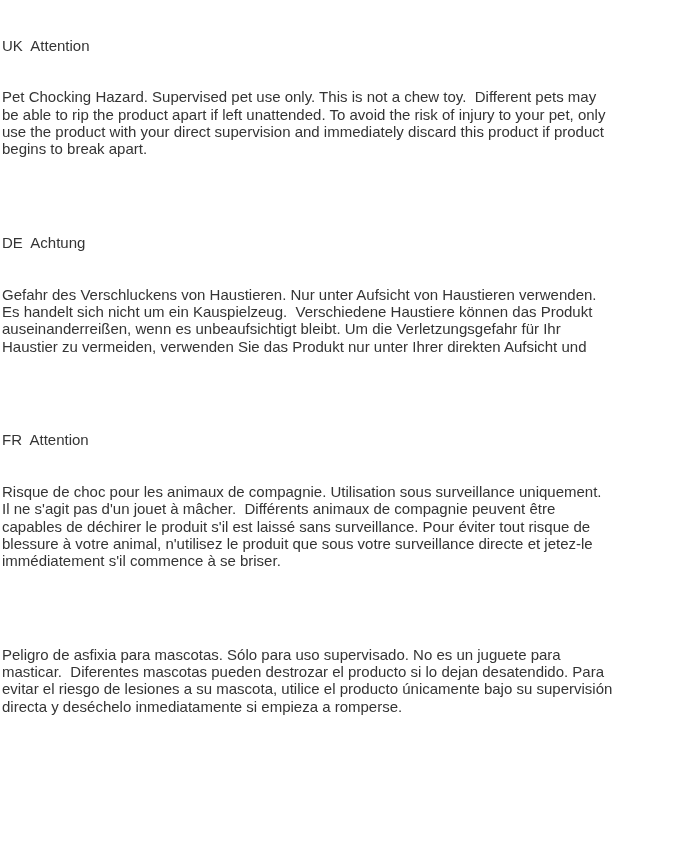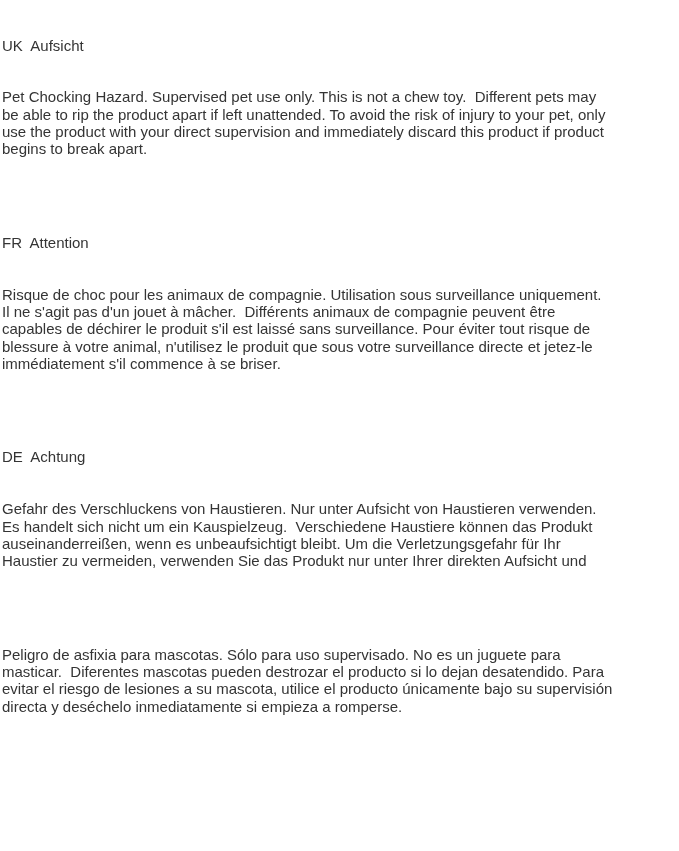"UK Aufsicht" div.section-heading { text: Aufsicht -> Attention }
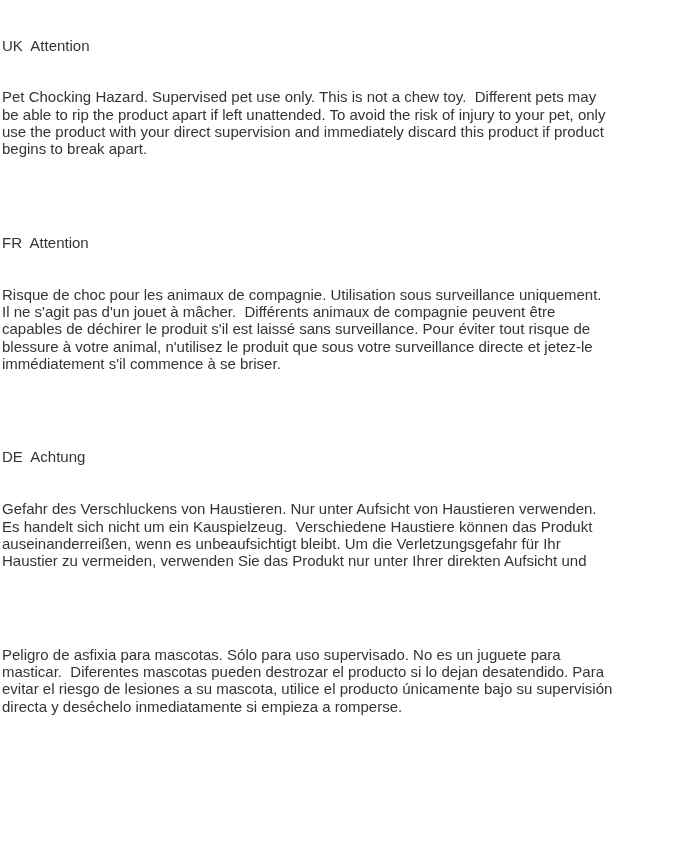"FR Attention" section.warning-section { order: before "DE Achtung" -> after "DE Achtung" }
